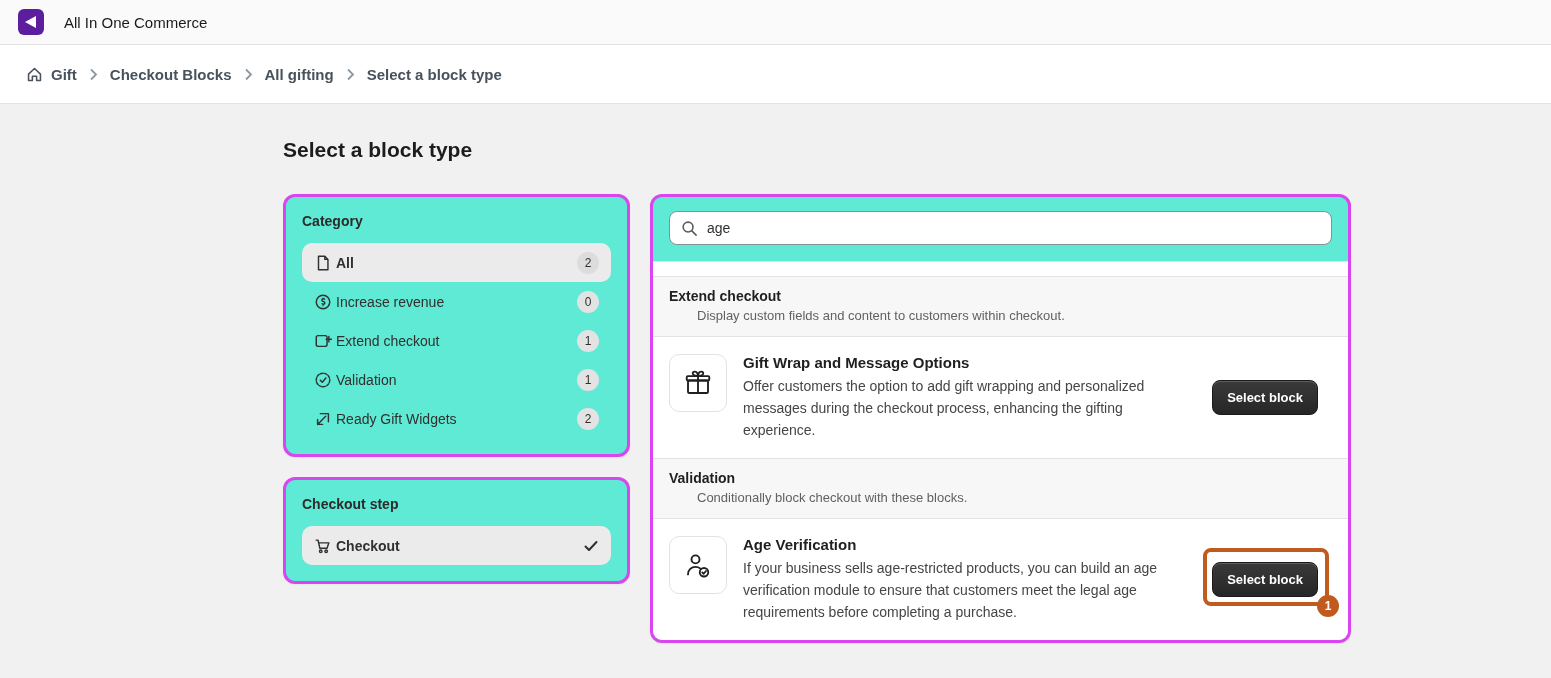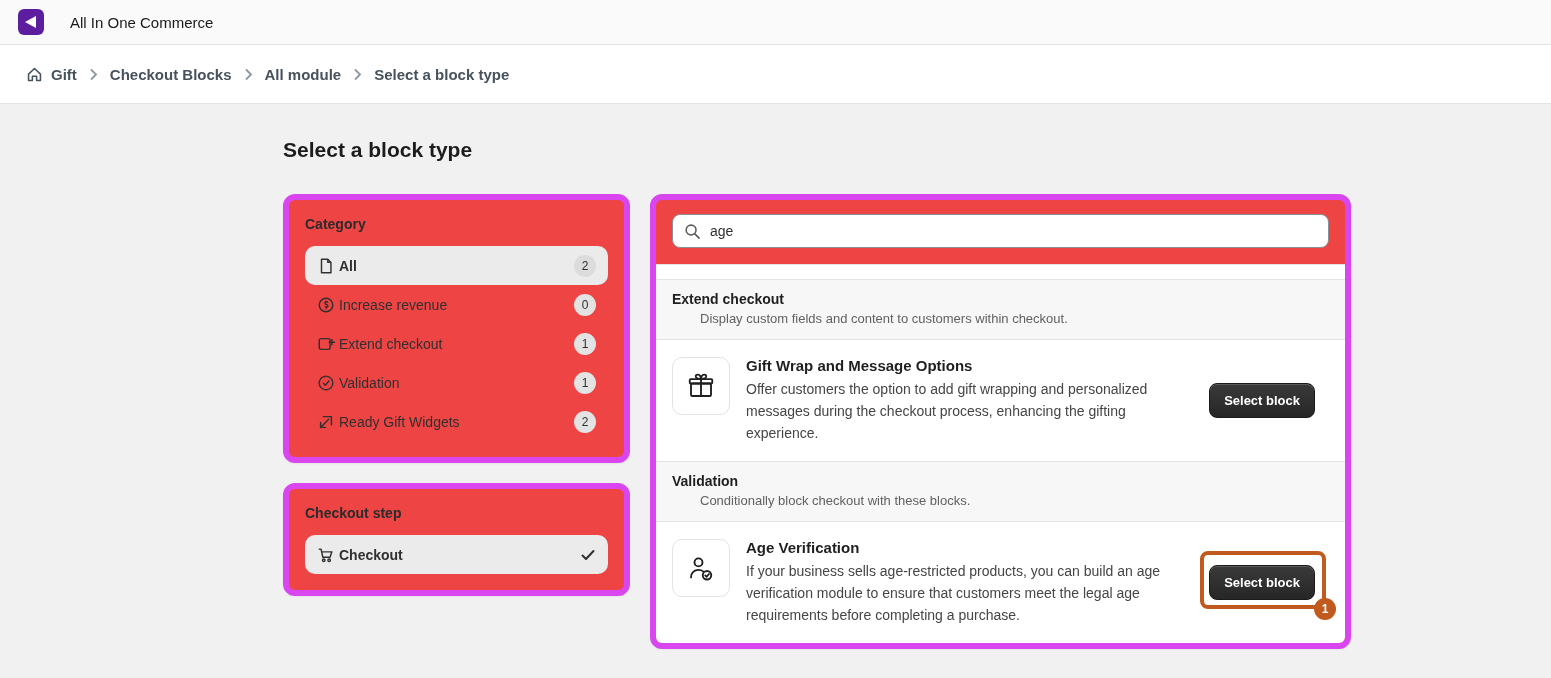"All In One Commerce" .topbar { gap: 26px -> 20px }
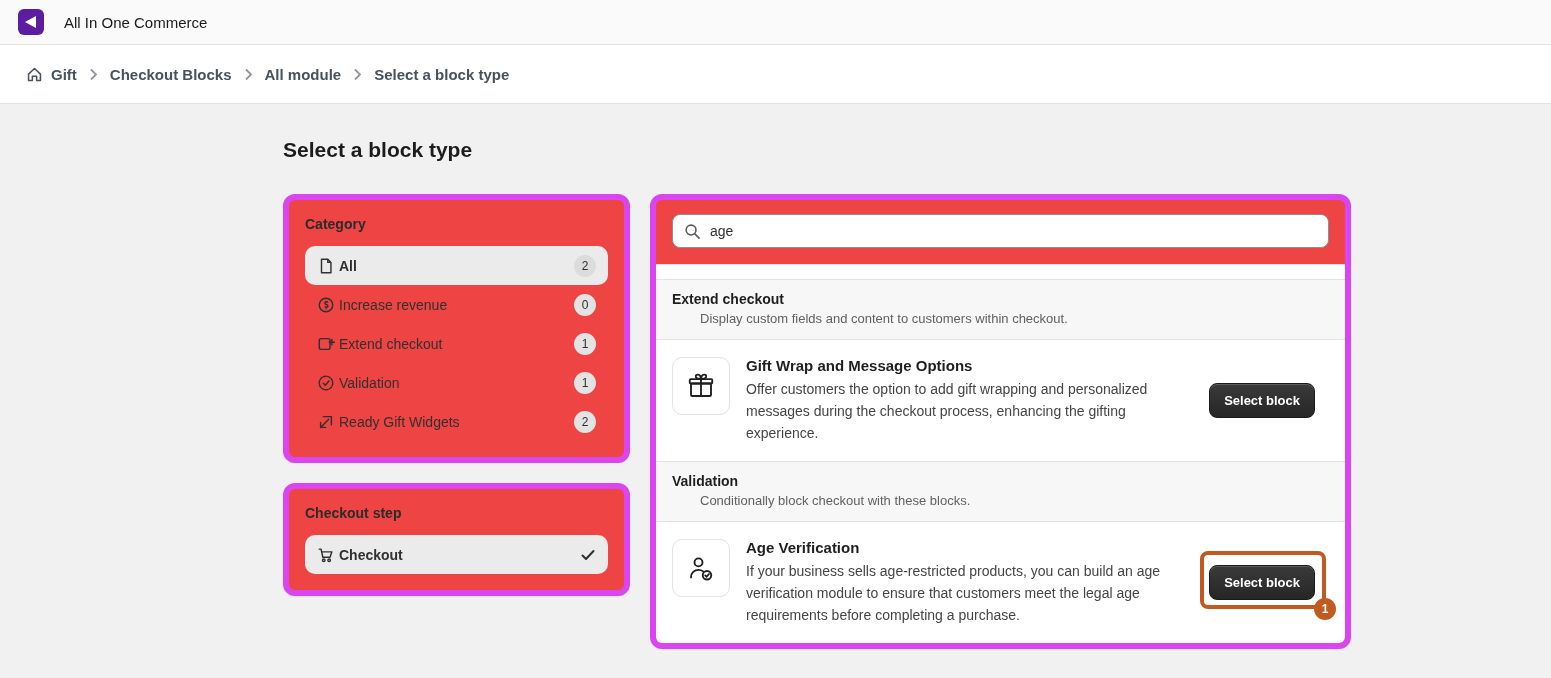"All module" span.crumb { text: module -> gifting }
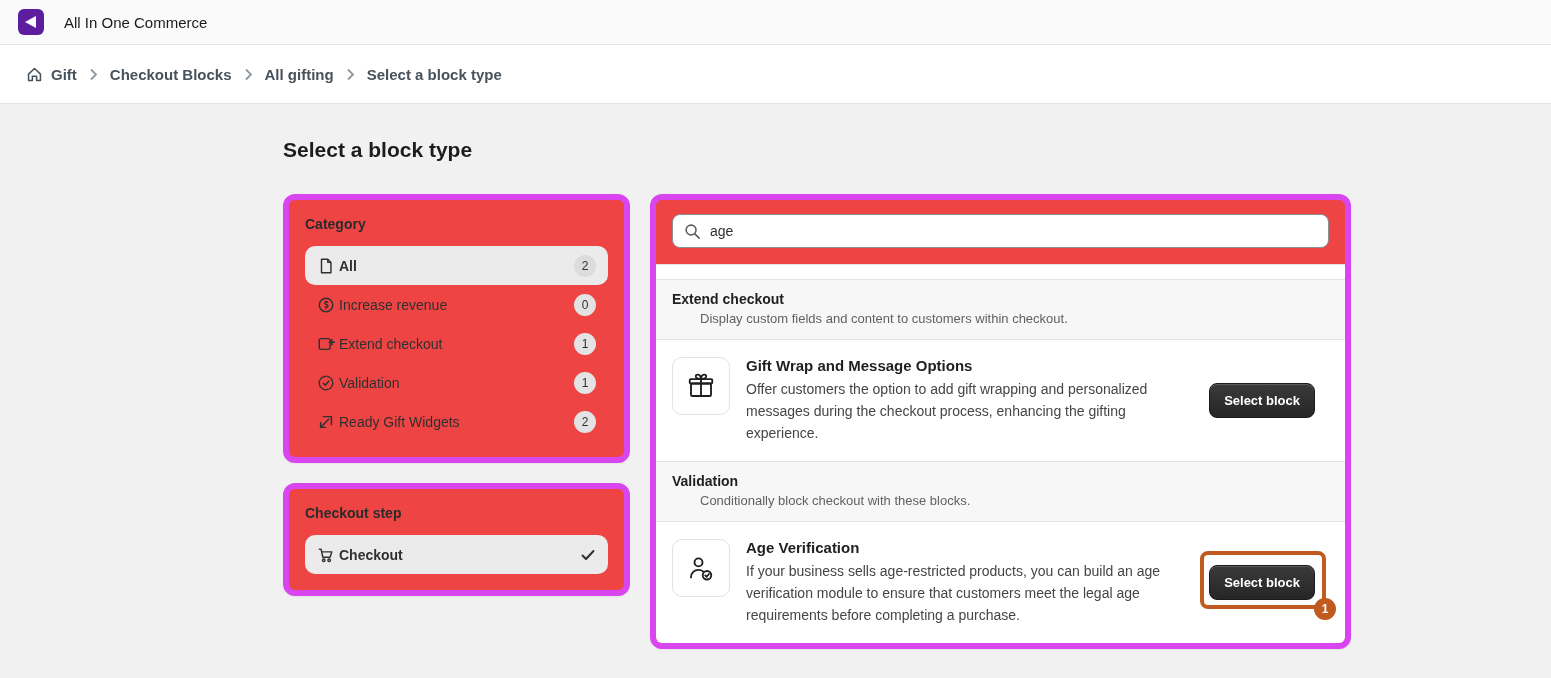"Category" .card { background: #ef4444 -> #5eead4; border: 6px solid #d946ef -> 3px solid #d946ef }
